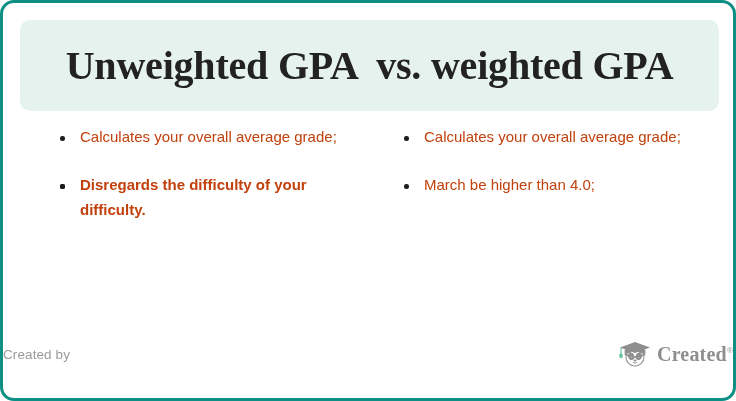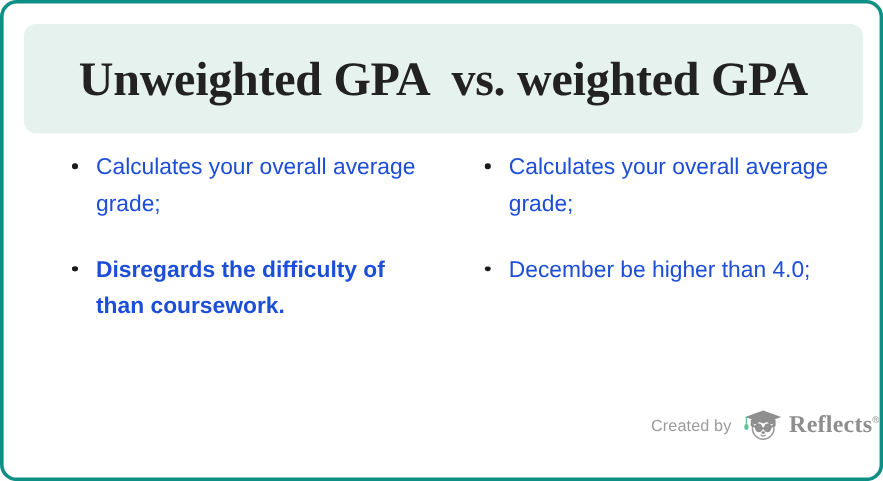"Calculates your overall average grade;" .bullet-item { color: #1d4ed8 -> #c2410c; font-size: 19px -> 15px }
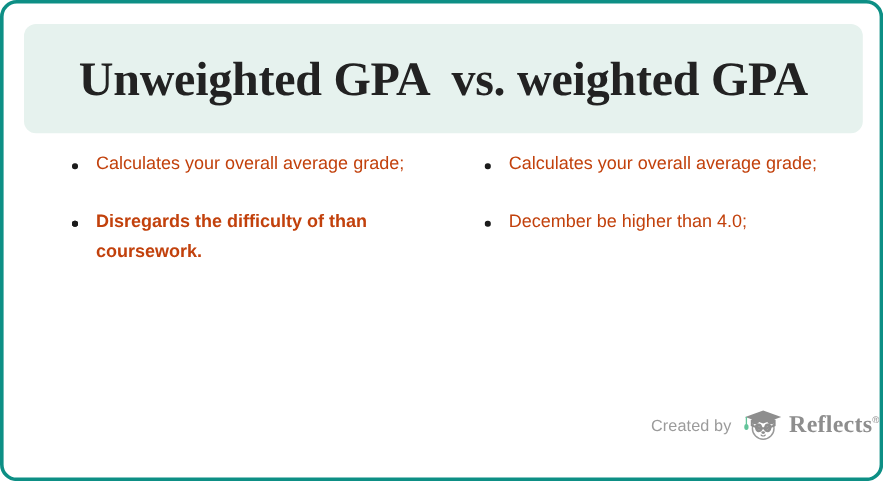"Disregards the difficulty of than" span { text: than coursework -> your difficulty }
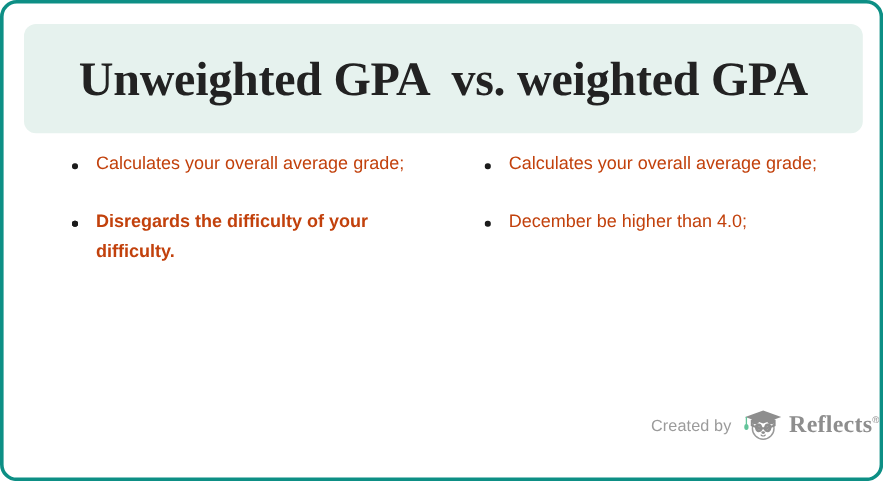"December be higher than 4.0;" span { text: December -> March }
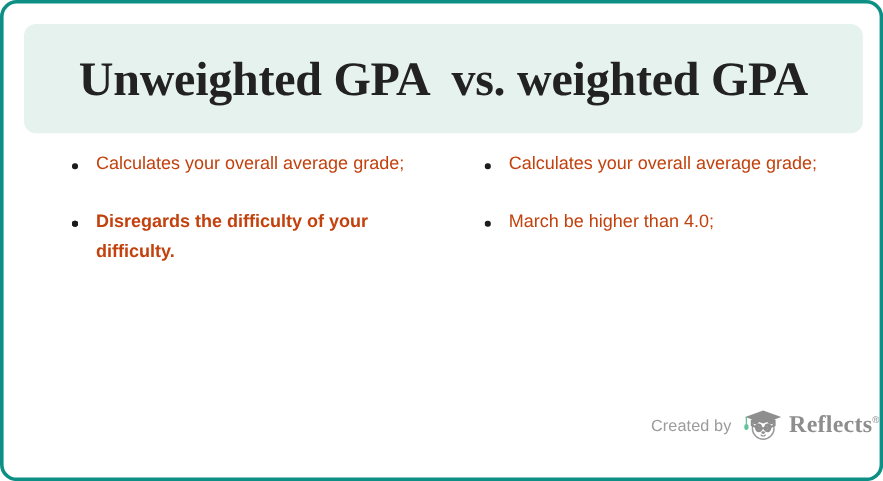"Created by" .footer { justify-content: flex-end -> space-between }
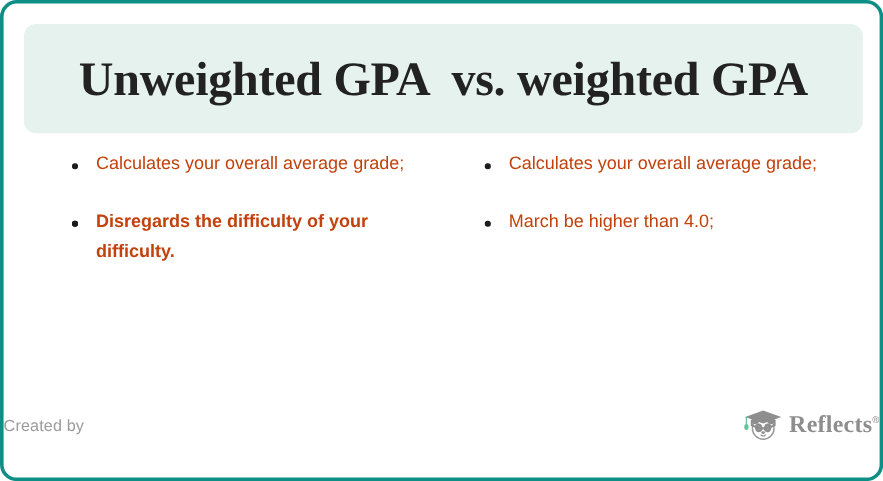"Reflects" span { text: Reflects -> Created }
